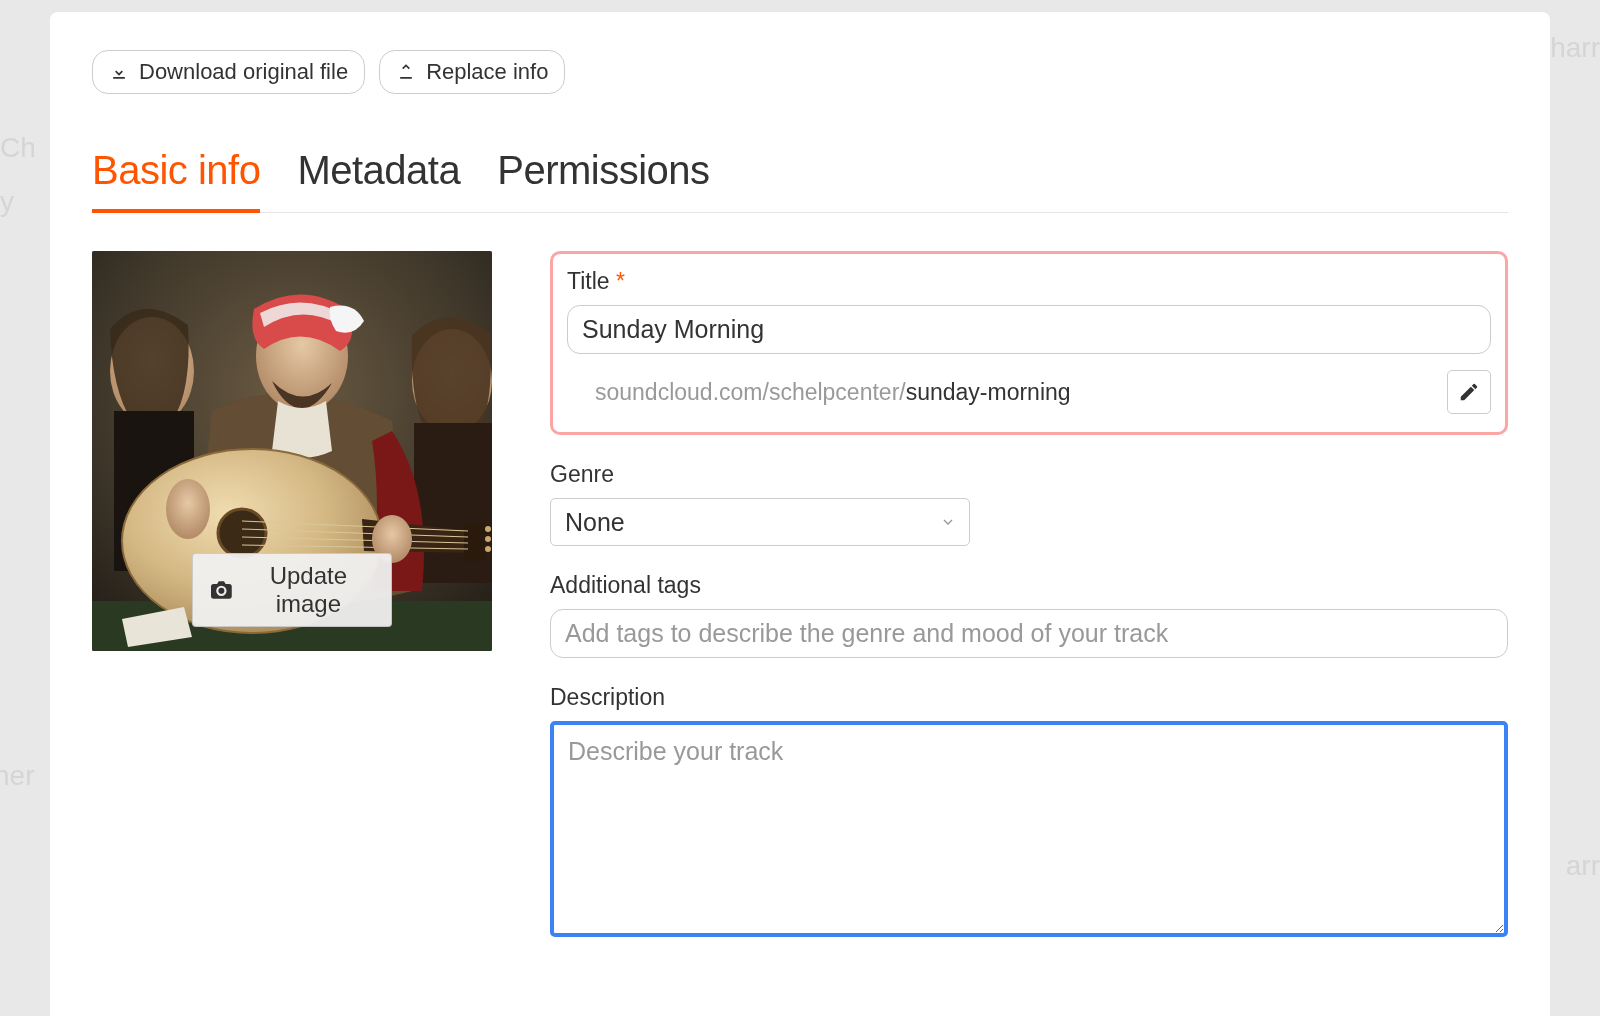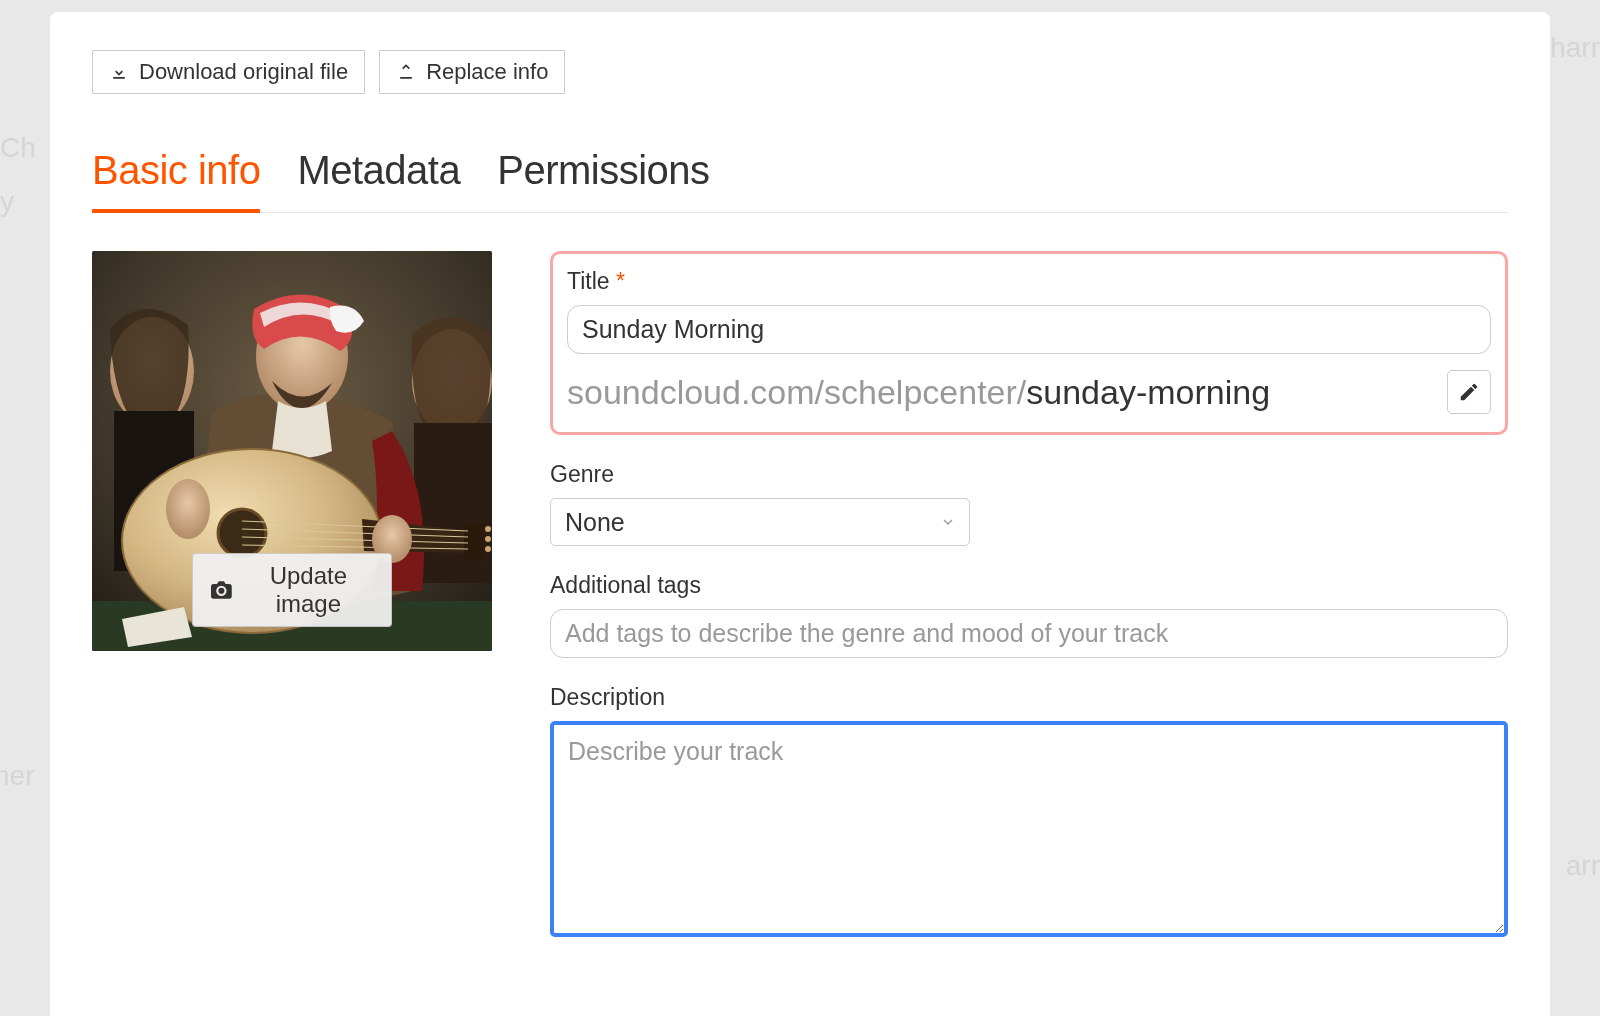"Download original file" .btn { border-radius: 1px -> 16px }
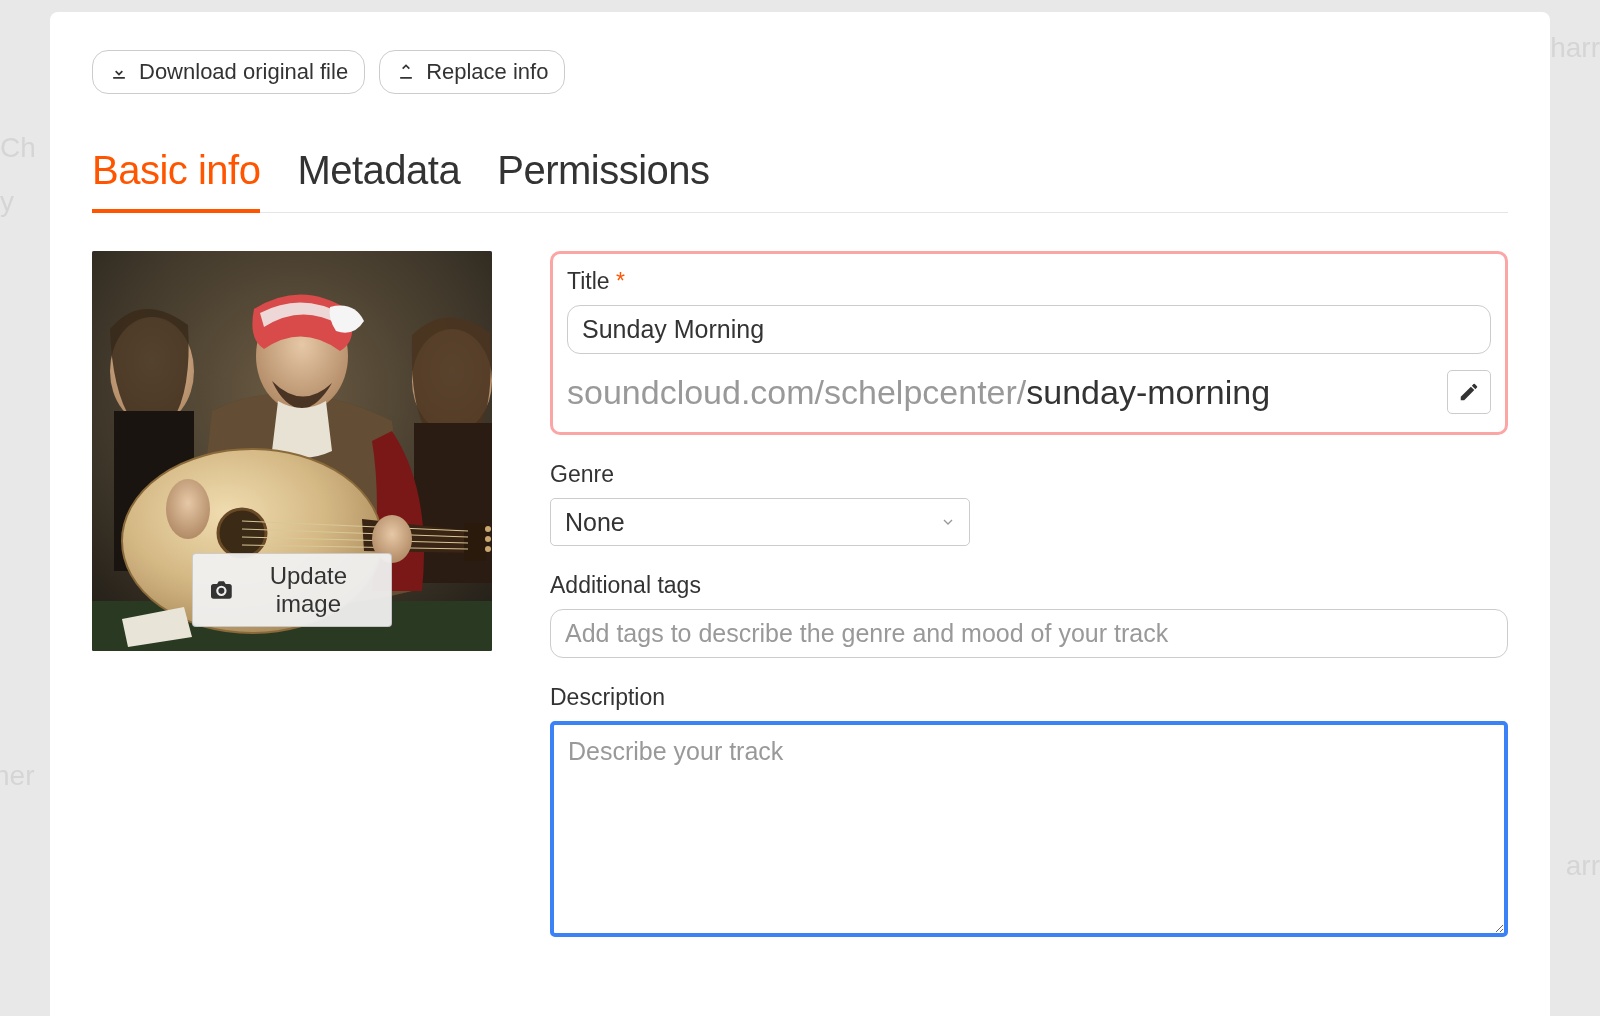"soundcloud.com/schelpcenter/sunday-morni" .permalink-text { font-size: 34px -> 23px; margin-left: none -> 28px }
